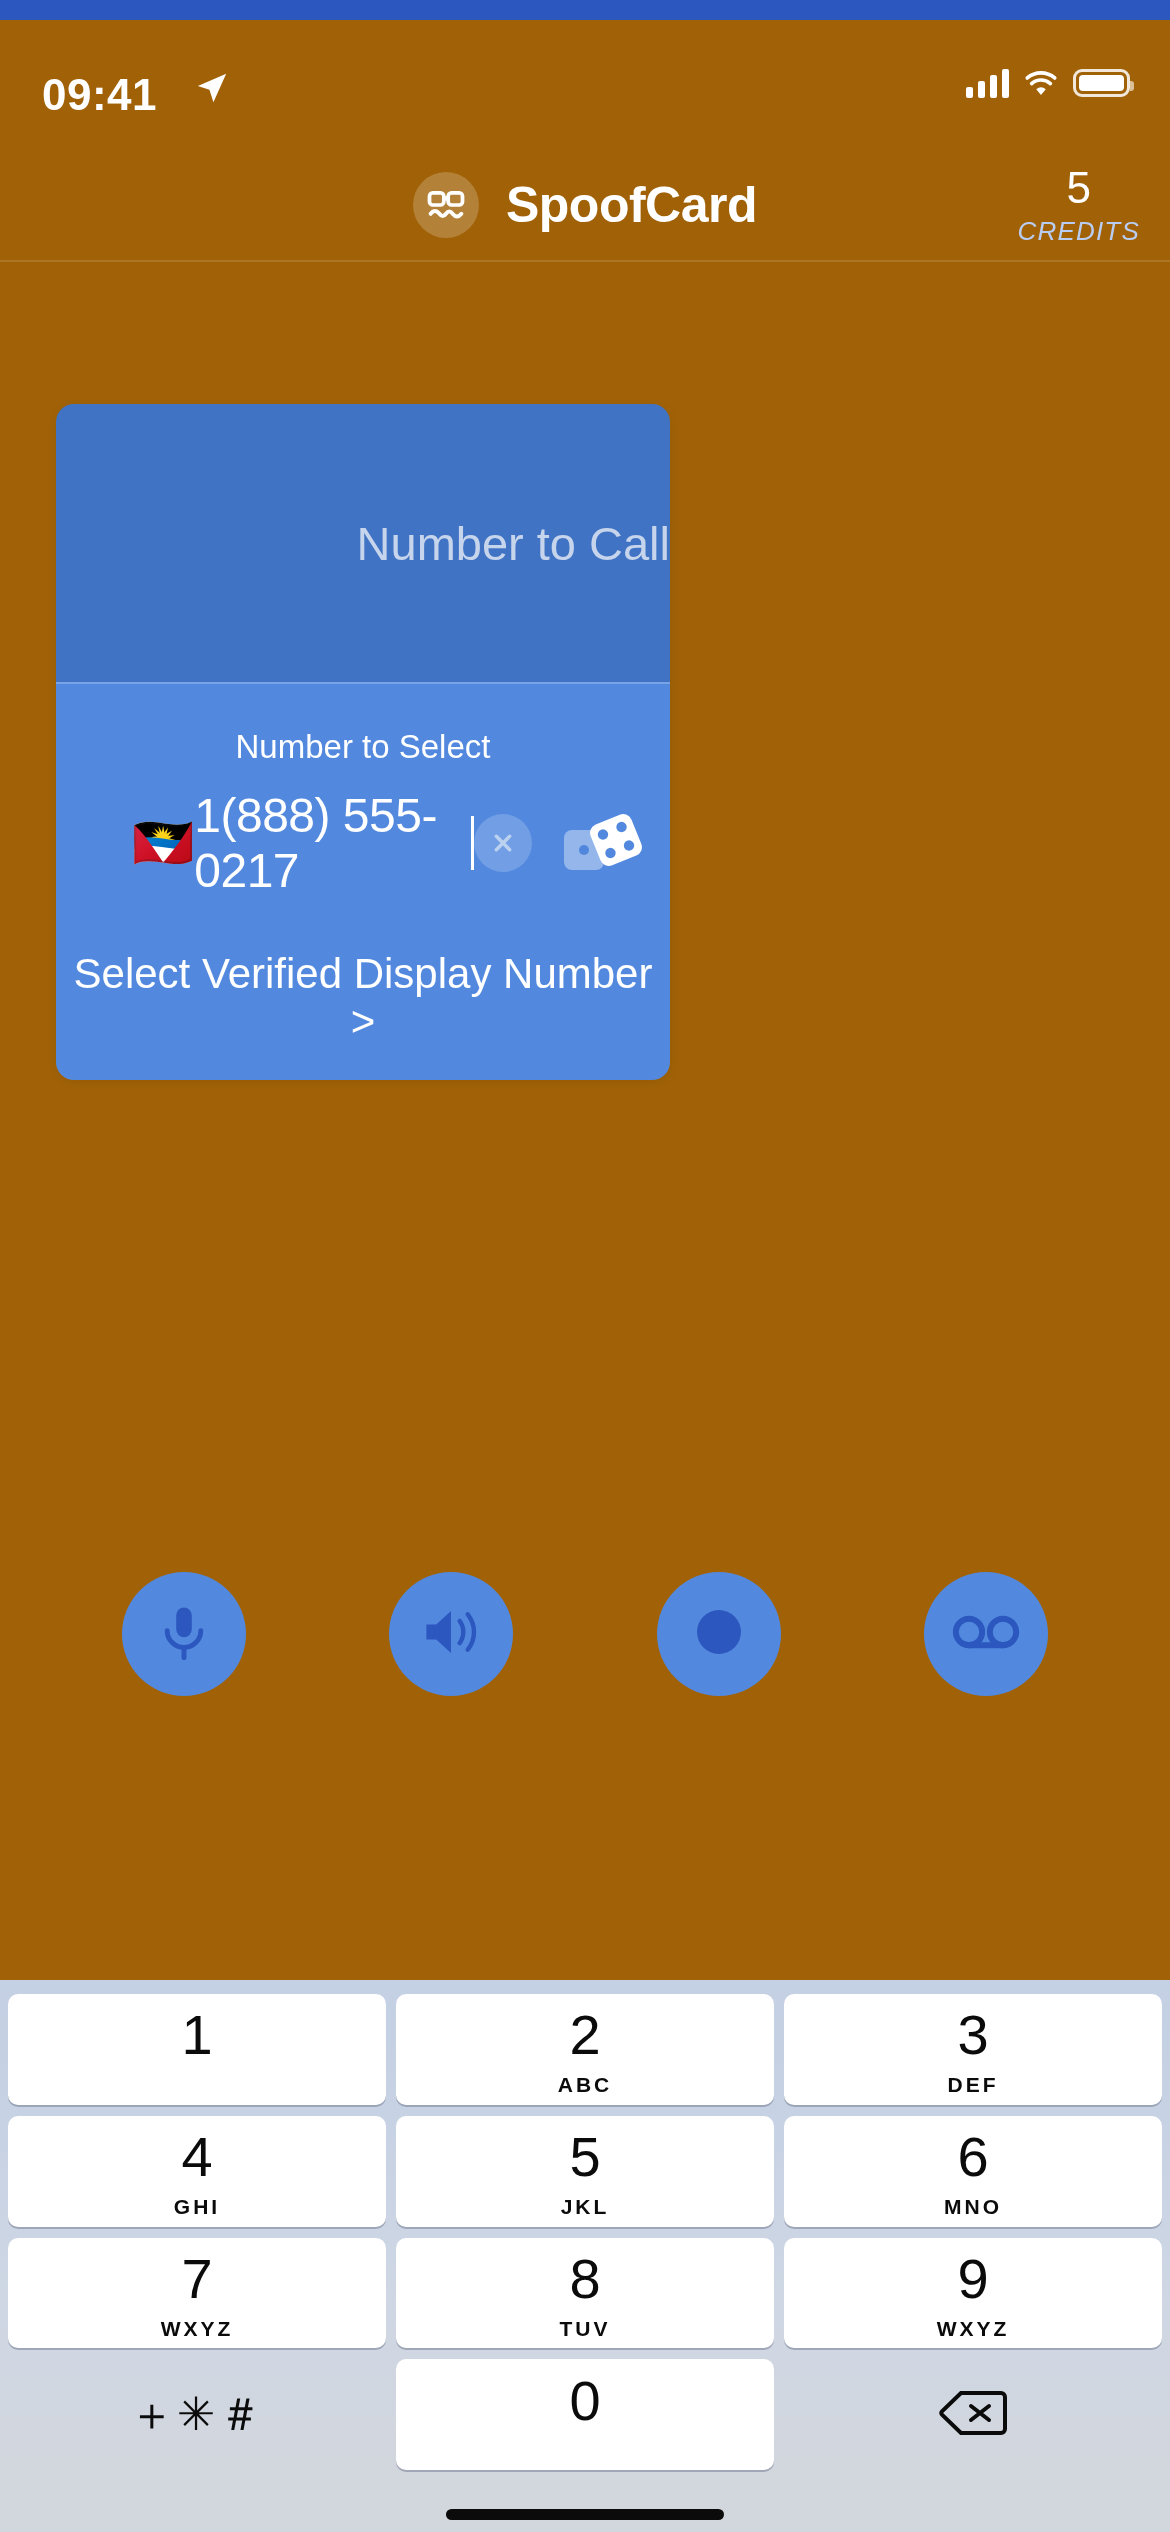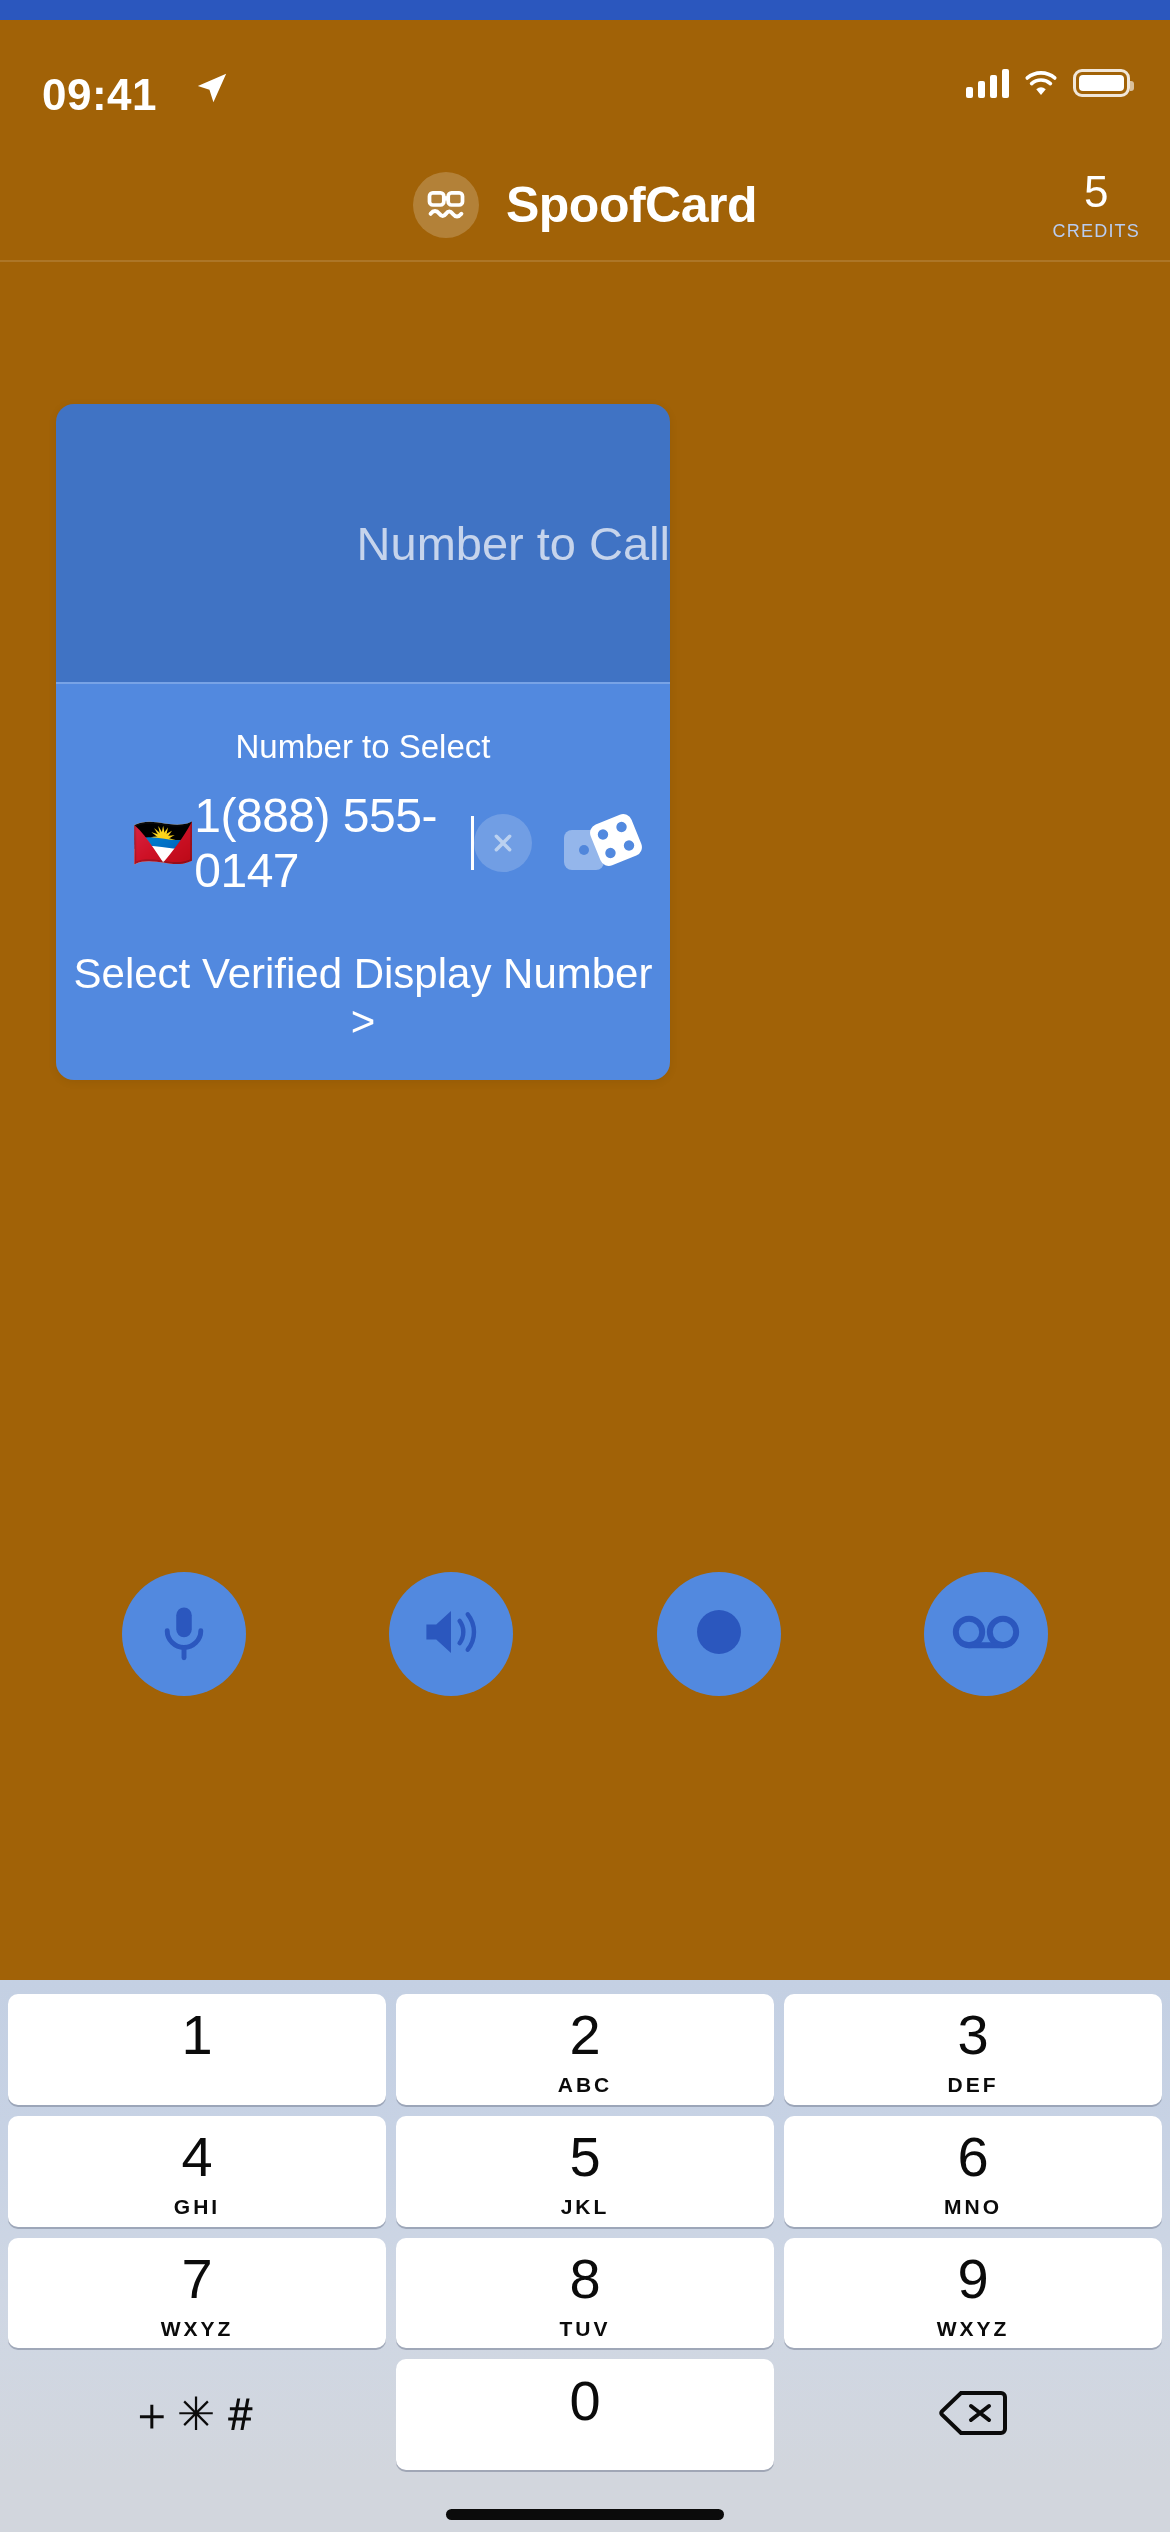"CREDITS" .credits-label { font-size: 18px -> 26px; font-style: none -> italic }
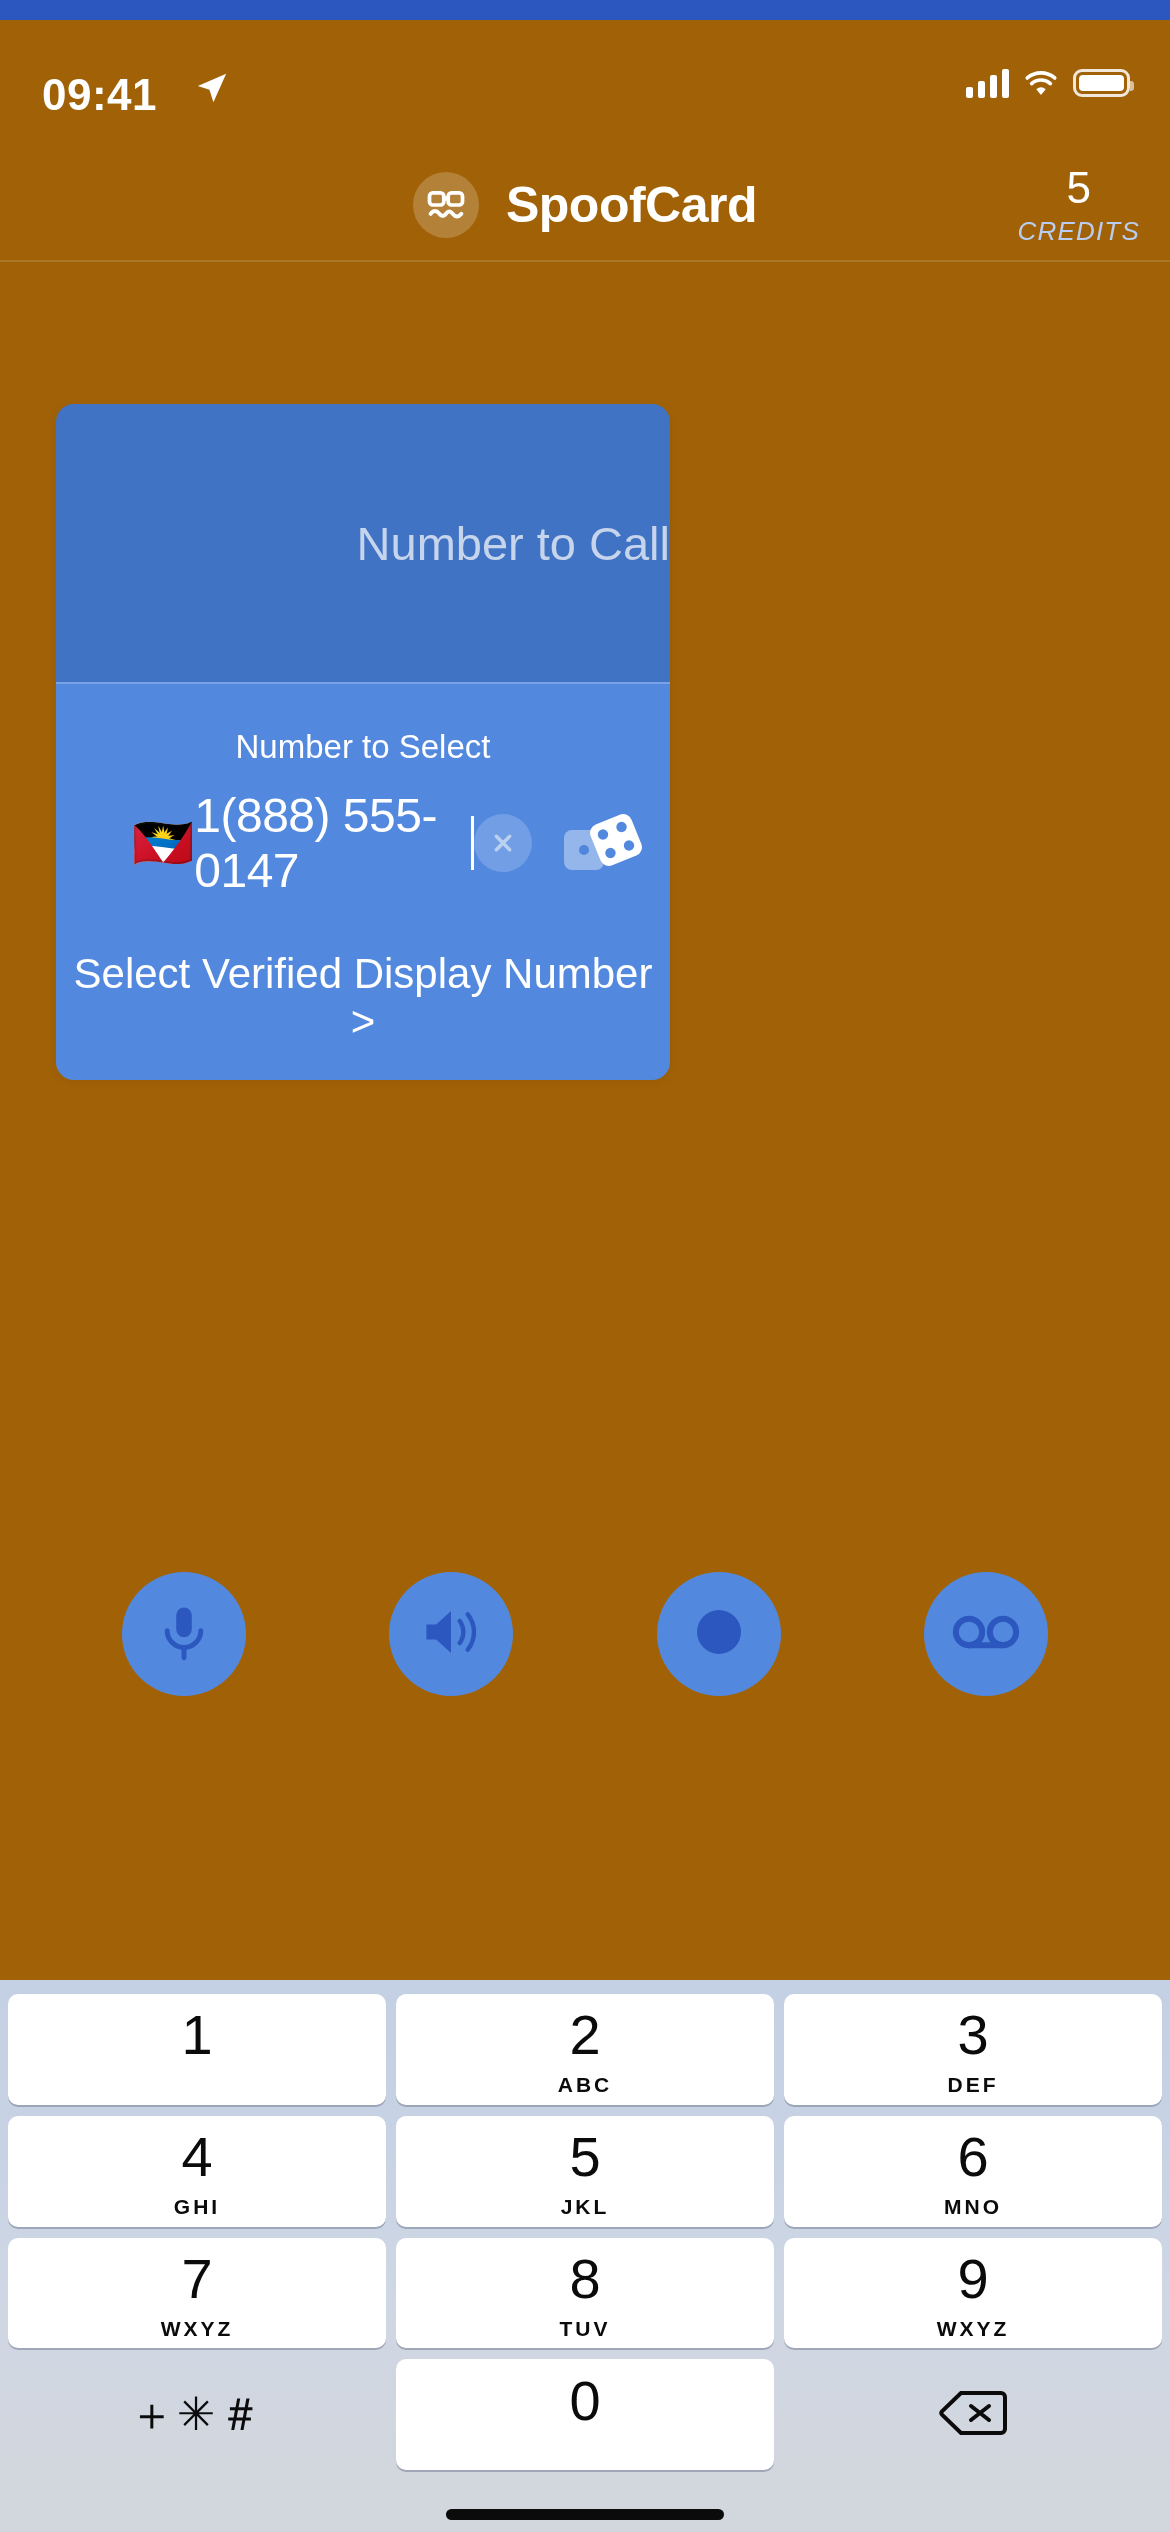"1(888) 555-0147" span { text: 555-0147 -> 555-0217 }
